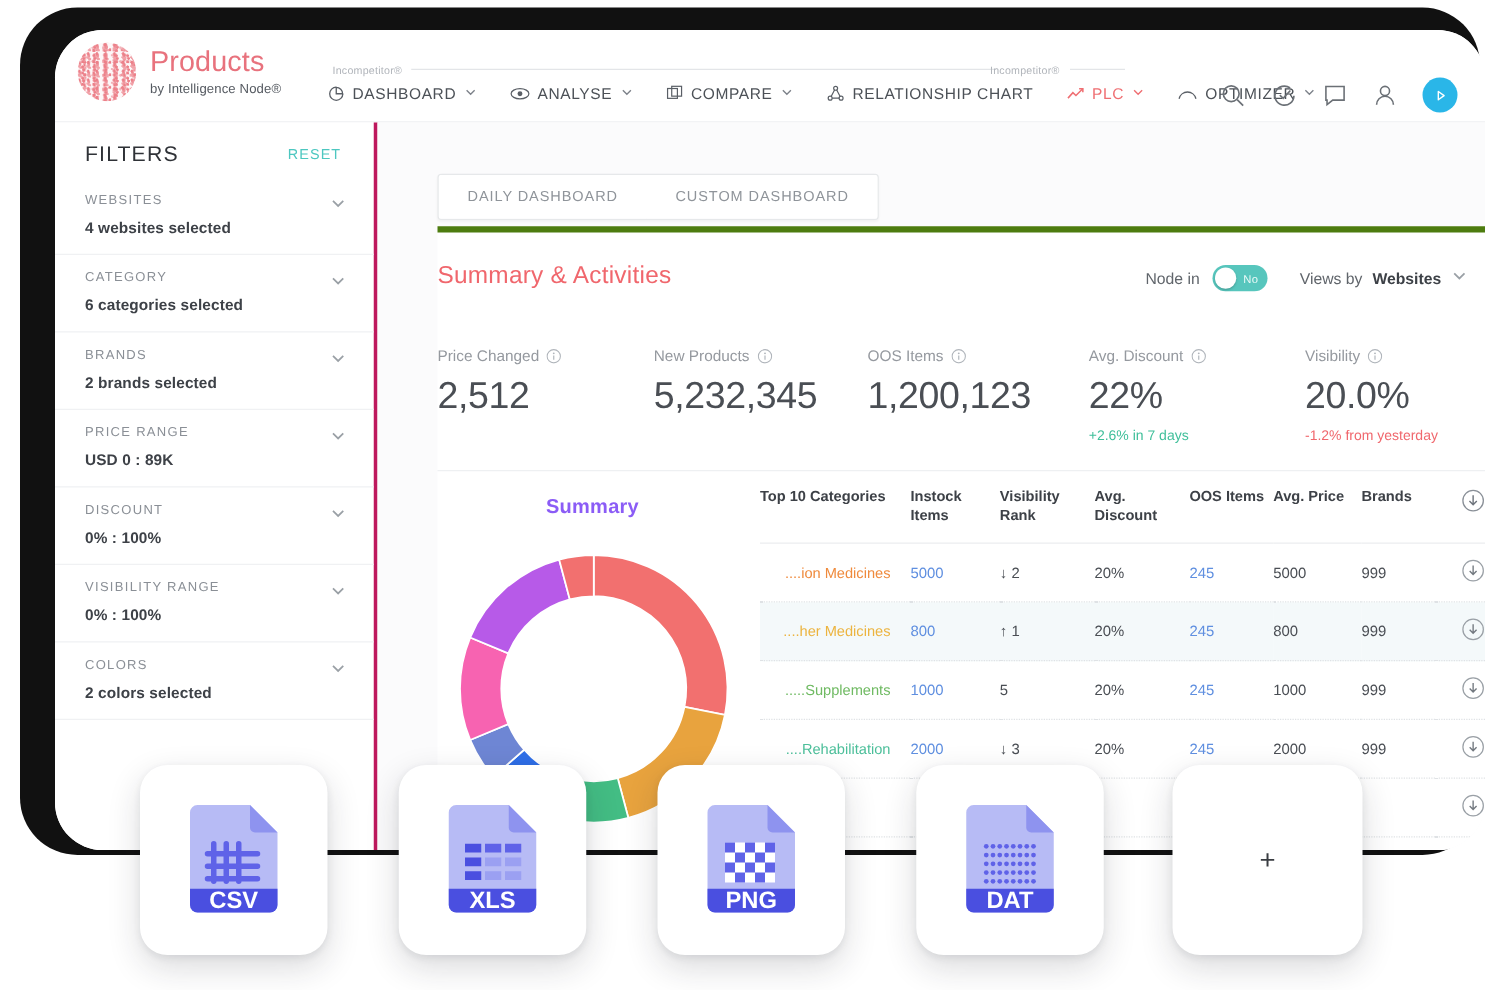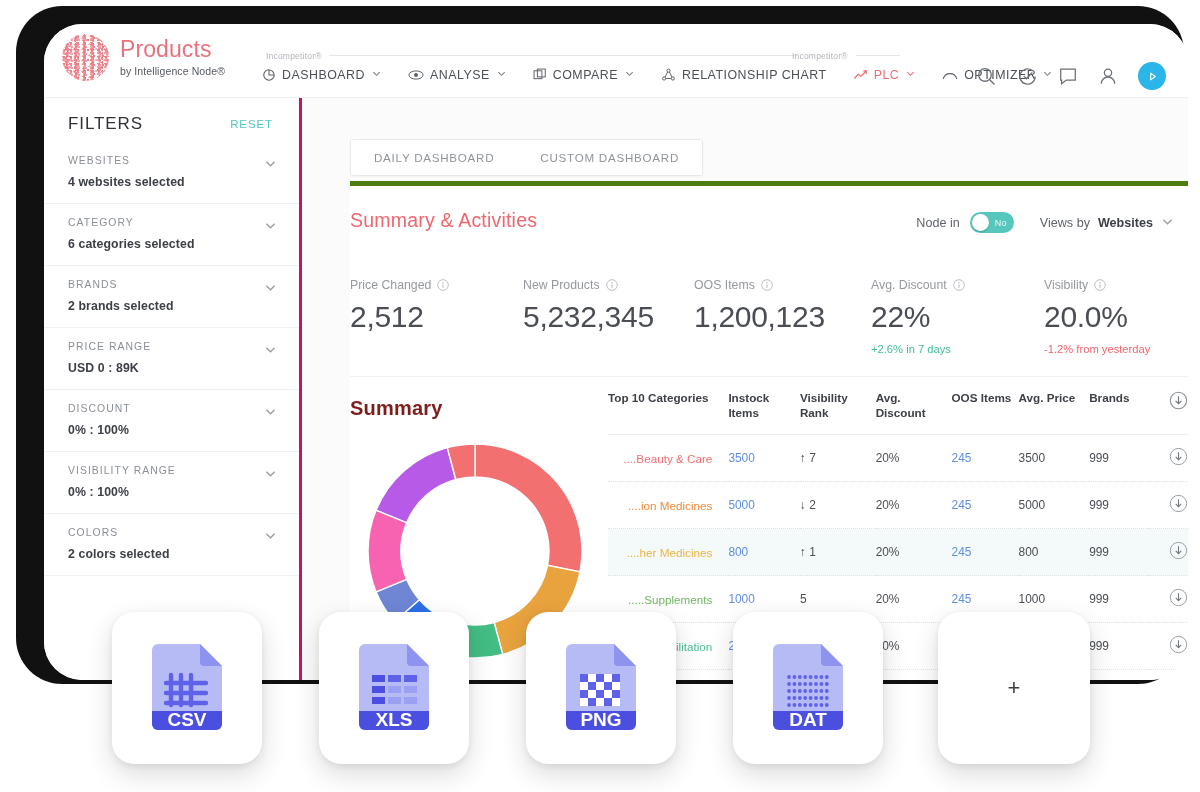"Summary" #chart-title { color: #7f1d1d -> #8b5cf6; font-size: 20px -> 16px; text-align: none -> center }
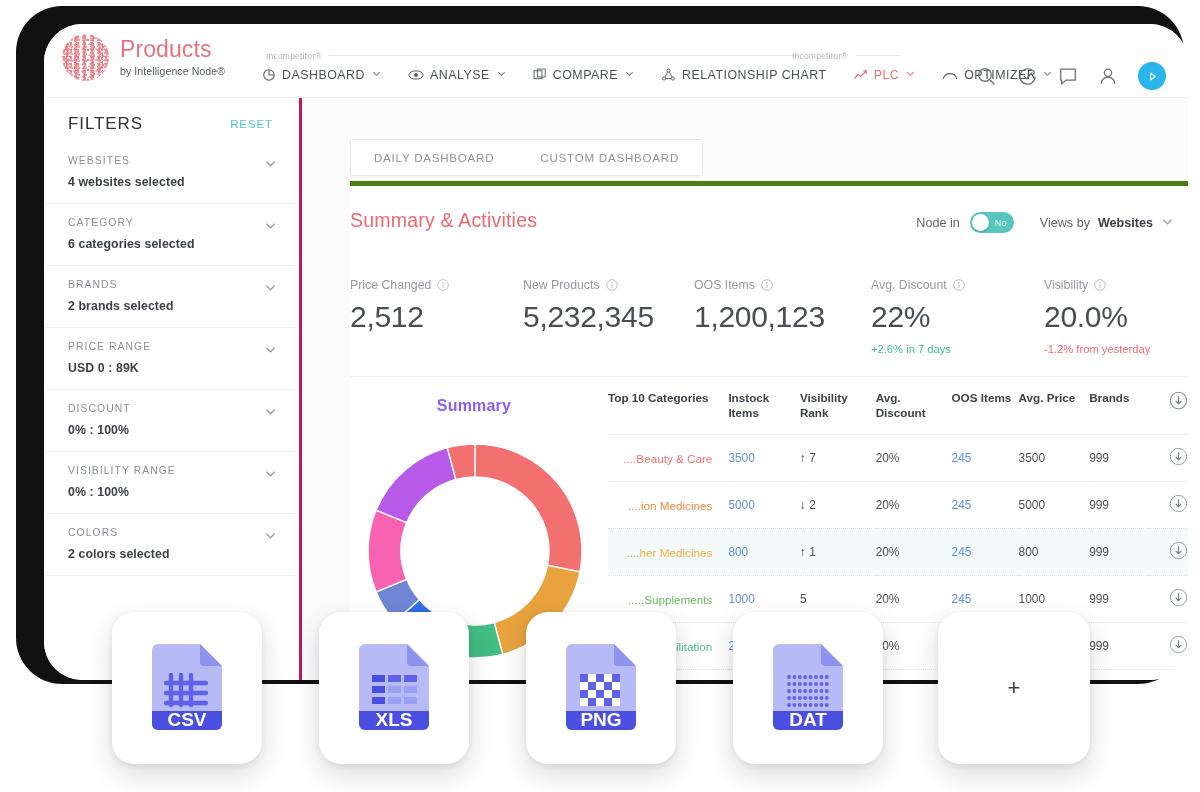"....Beauty & Care" tr { html: <tr> <td>....Beauty &amp; Care</td> <td><span>3500</span></td> <td>↑ 7</td> <td>20%</td> <td><span>245</span></td> <td>3500</td> <td>999</td> <td><span> <svg> <circle></circle> <path></path> </svg> </span></td> </tr> -> none }
